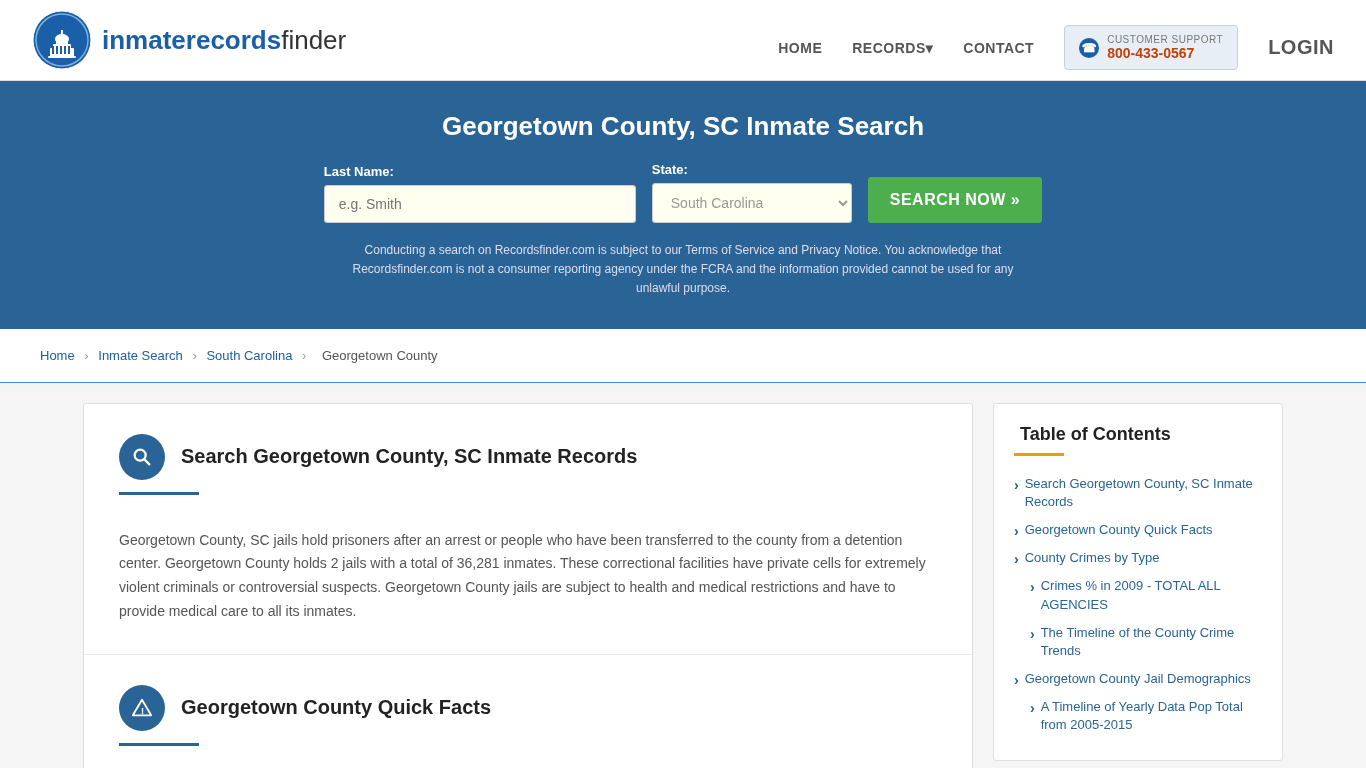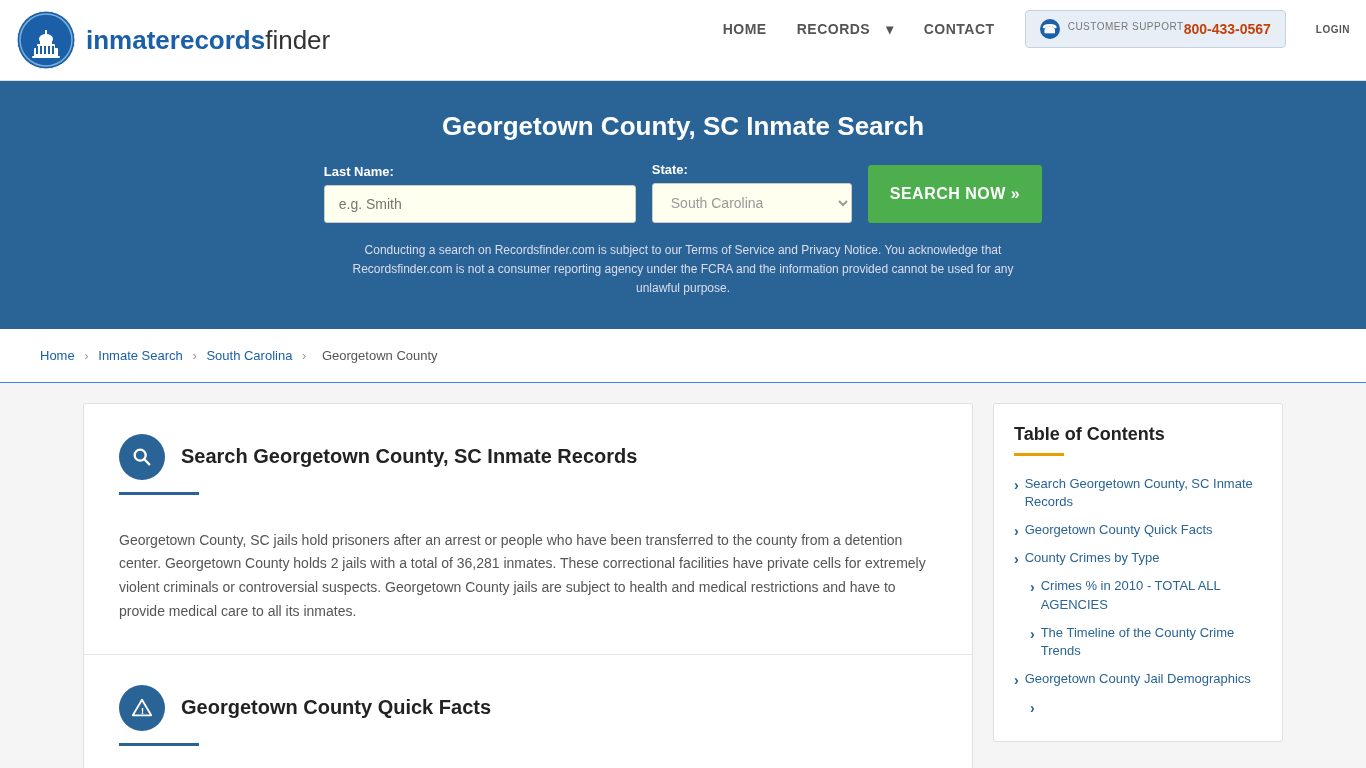"inmaterecordsfinder" .header { align-items: flex-start -> flex-end; padding: 10px 16px -> 10px 32px }
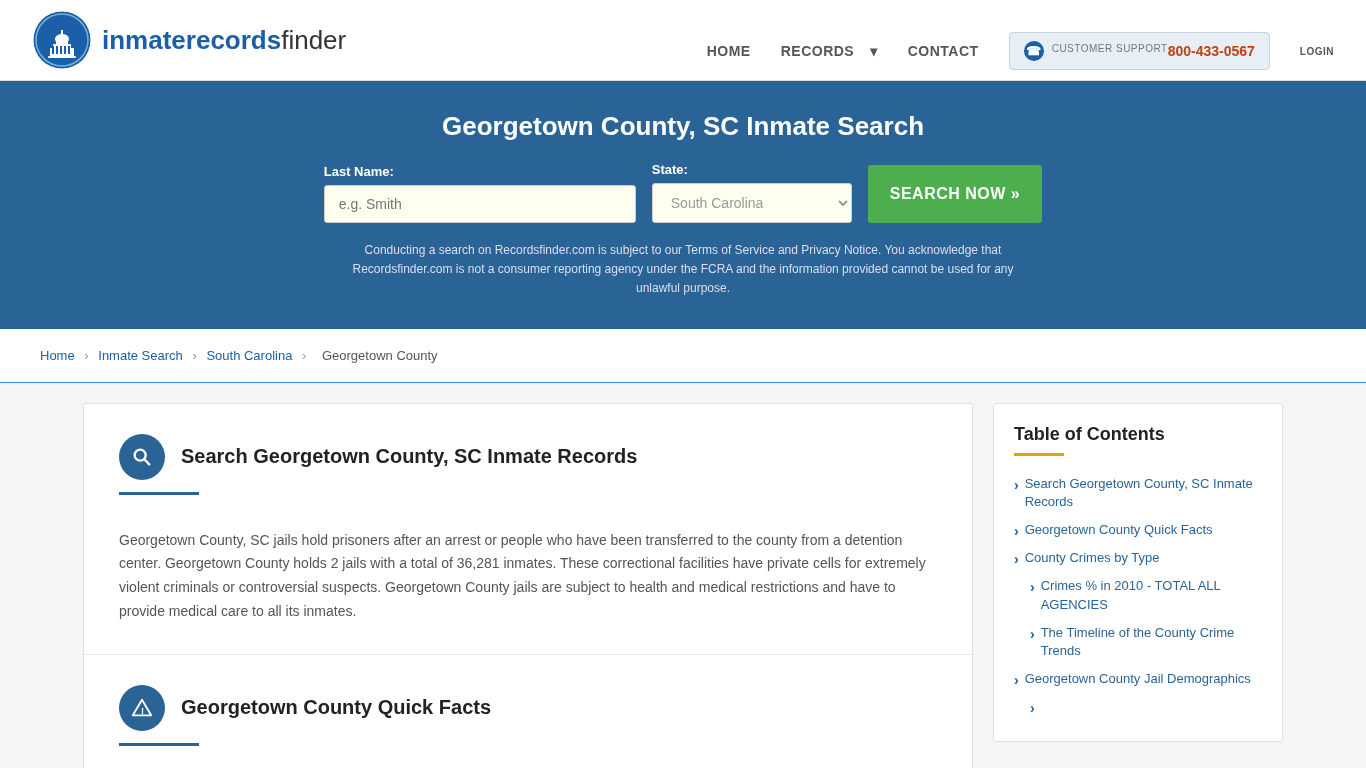"RECORDS" .nav-records { gap: 16px -> 0 }
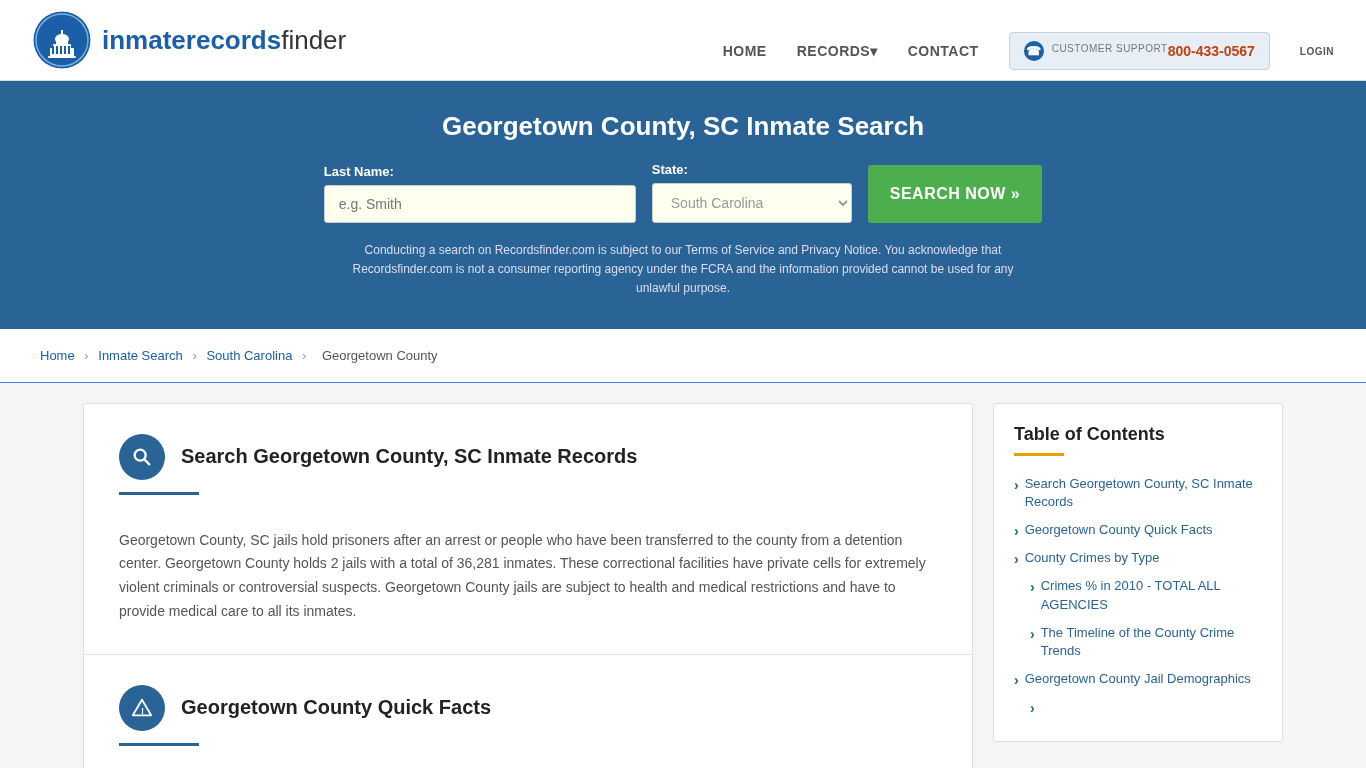"CUSTOMER SUPPORT" .support-text { flex-direction: none -> column }
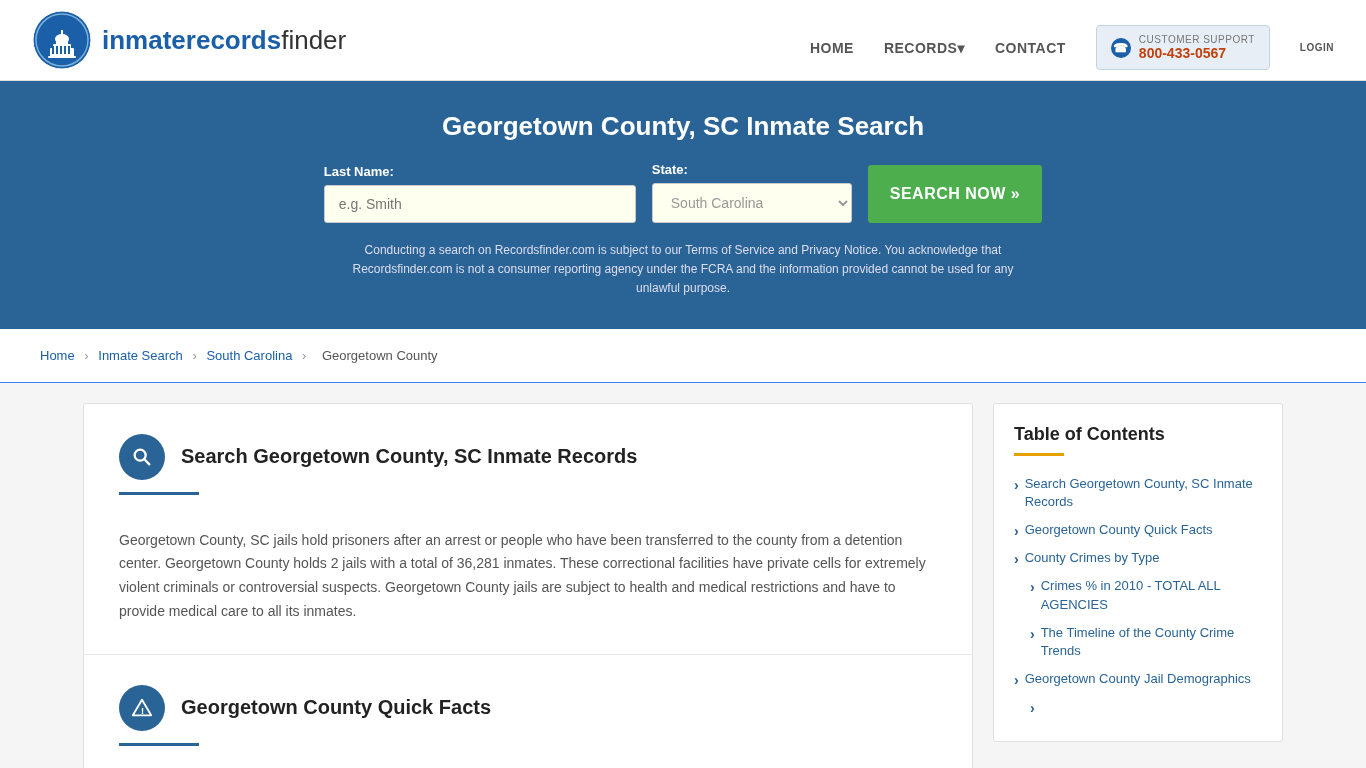"LOGIN" .login-btn { font-size: 10px -> 20px }
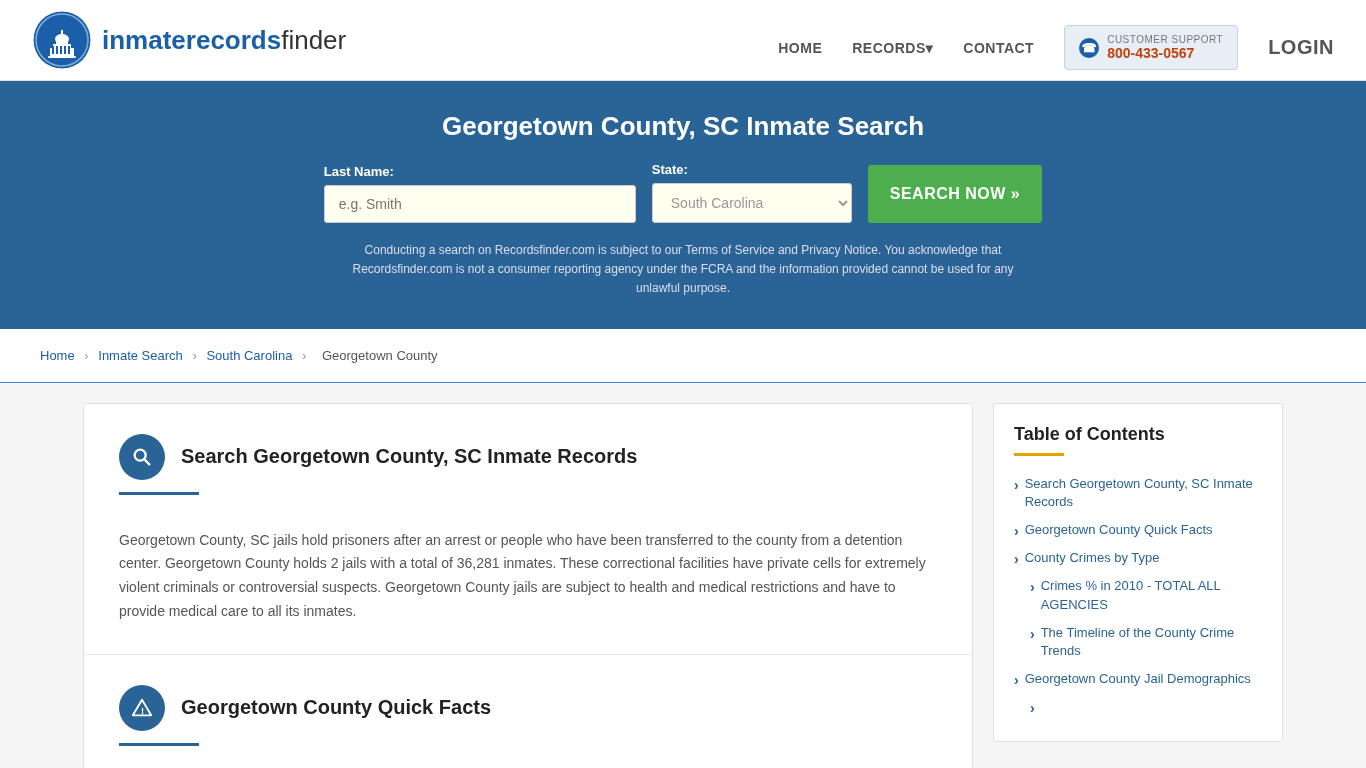"SEARCH NOW »" .search-btn { padding: 20px 22px -> 14px 22px }
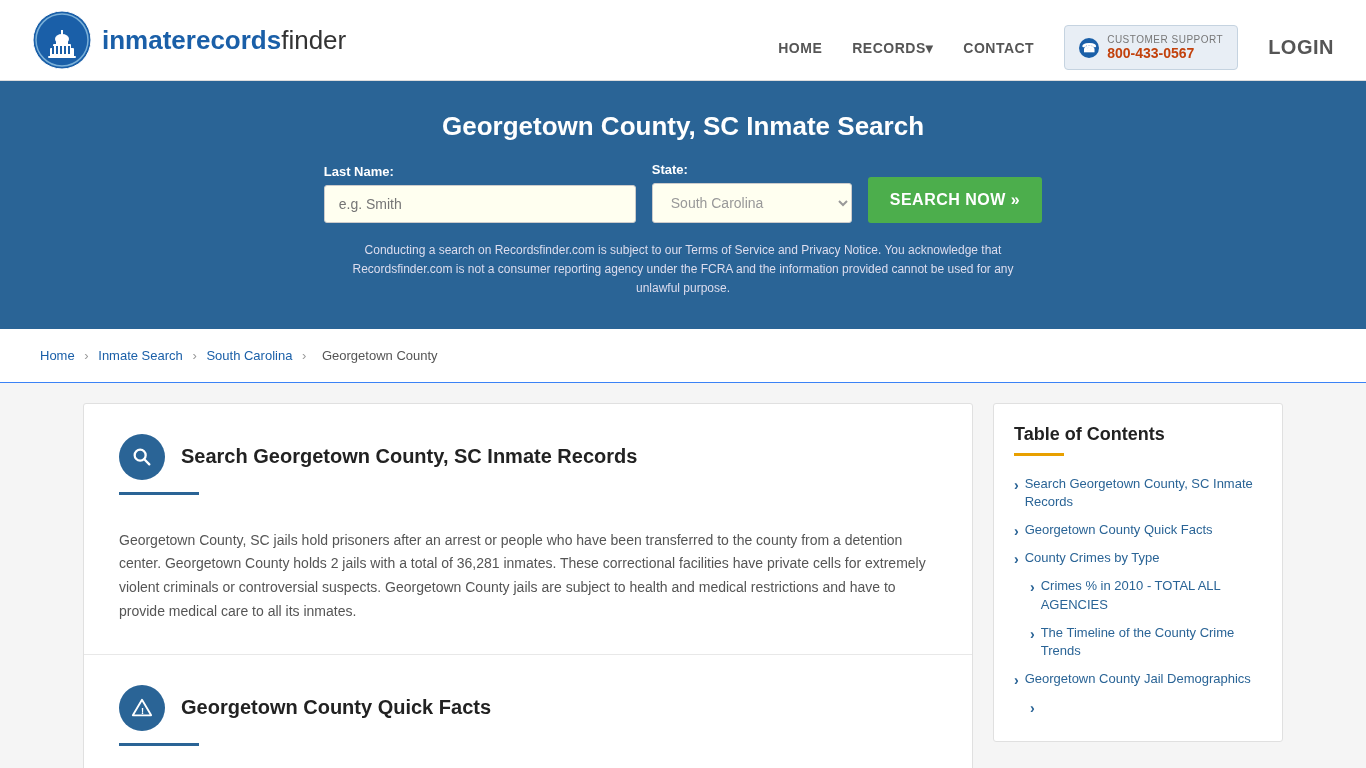"Table of Contents" .toc-title { margin-left: none -> 6px }
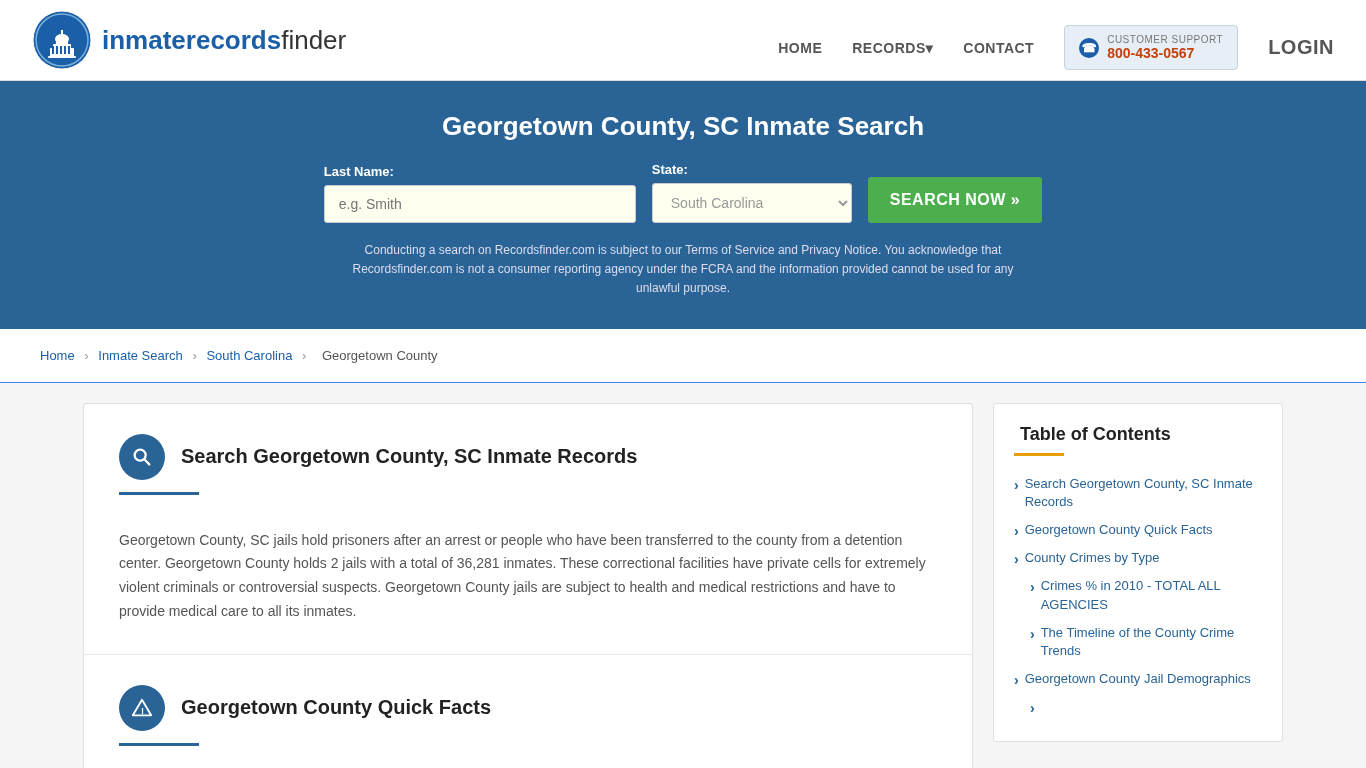"Crimes % in 2010 -" a.toc-link { text: 2010 -> 2009 }
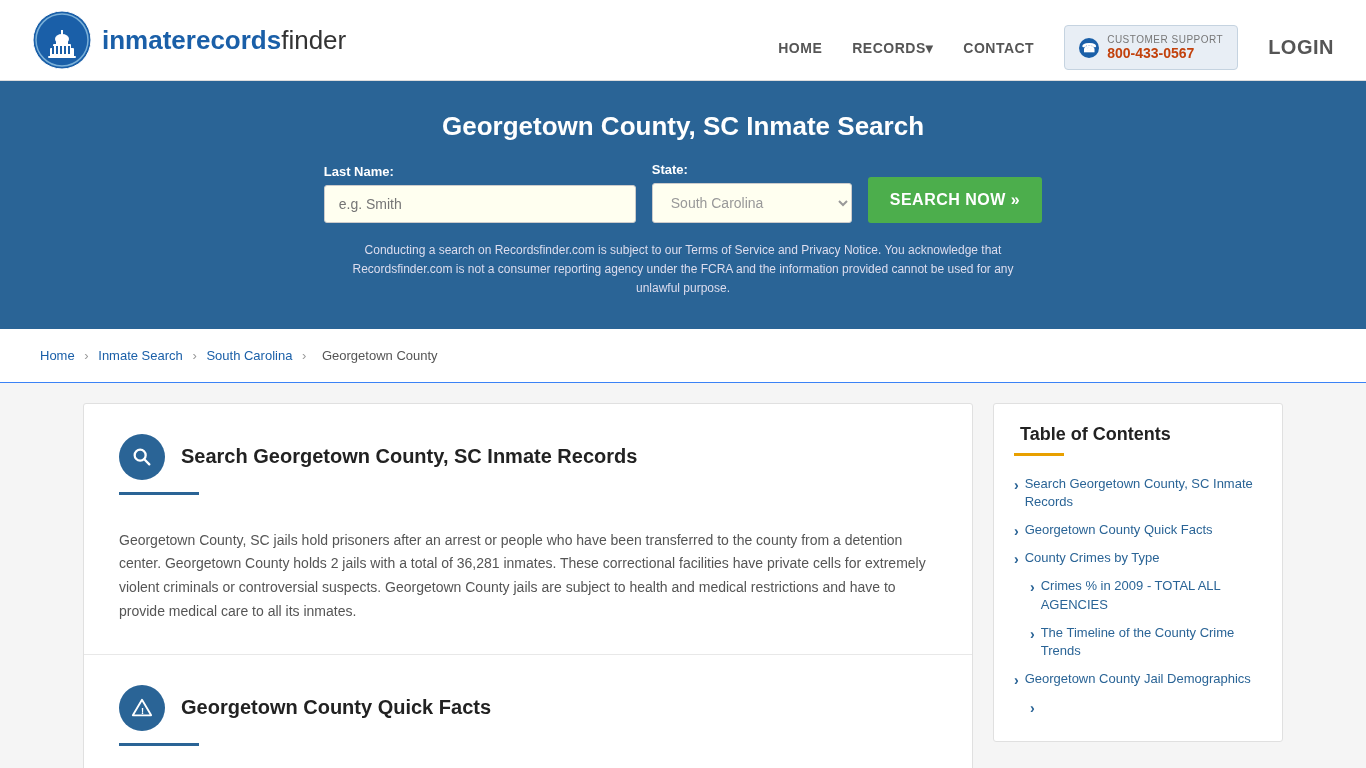"A Timeline of Yearly Data" a.toc-link { html: none -> <a>A Timeline of Yearly Data Pop Total from 2005-2015</a> }
